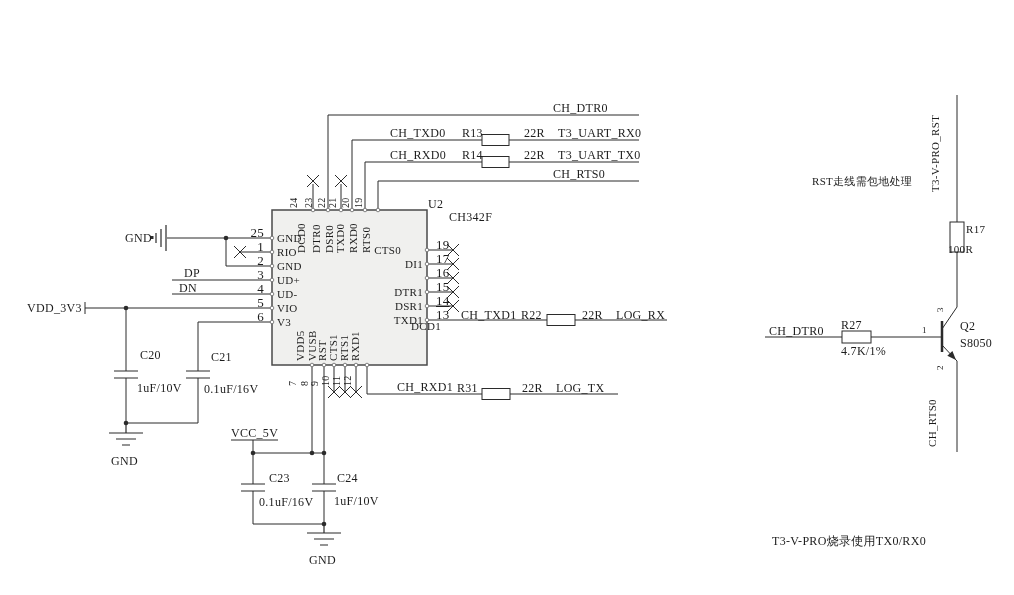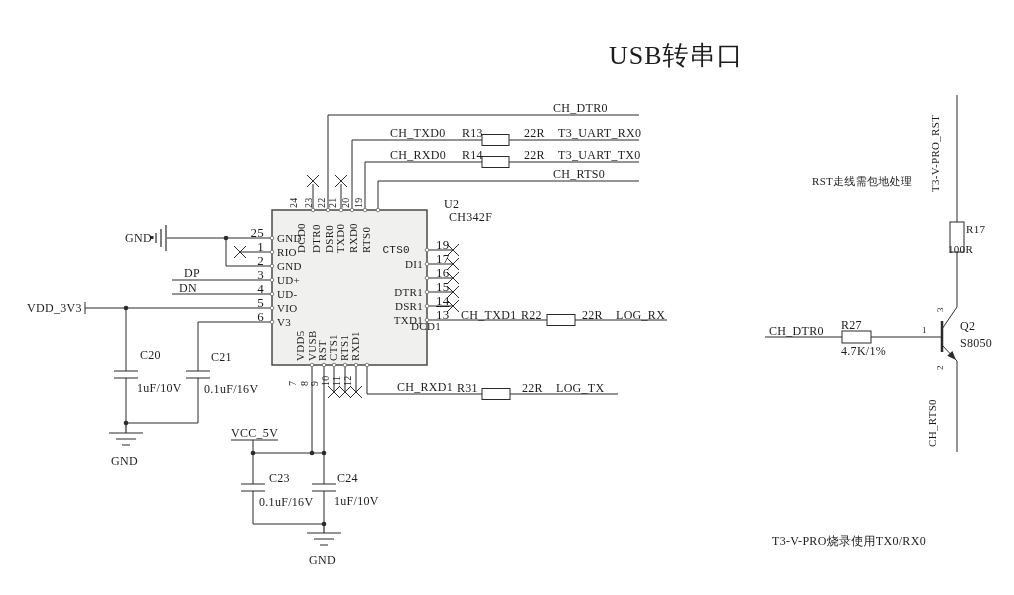"USB转串口" div.title { html: <div>USB转串口</div> -> none }
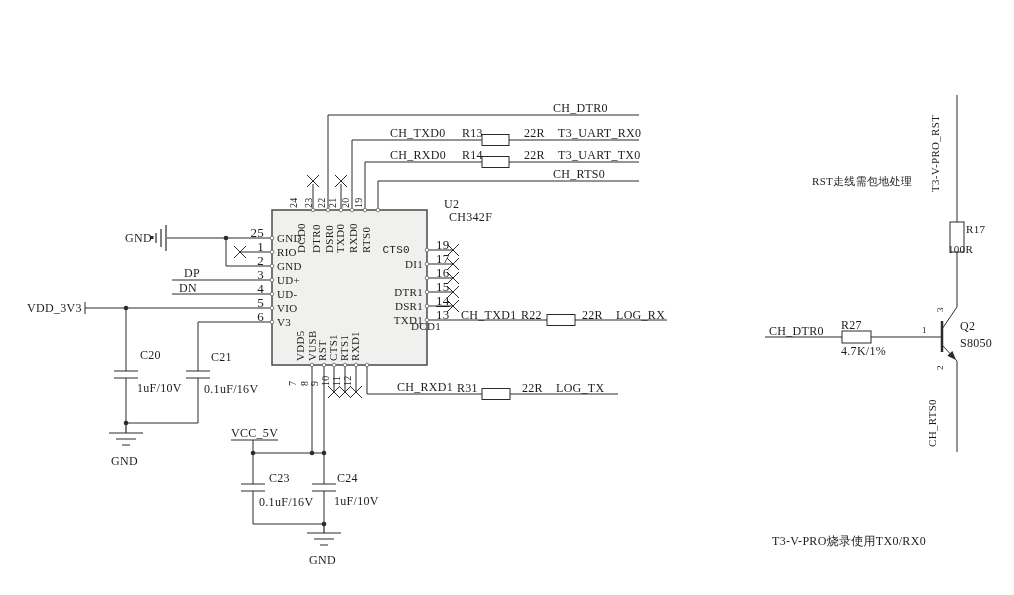"U2" span.lbl { left: 444px -> 428px }
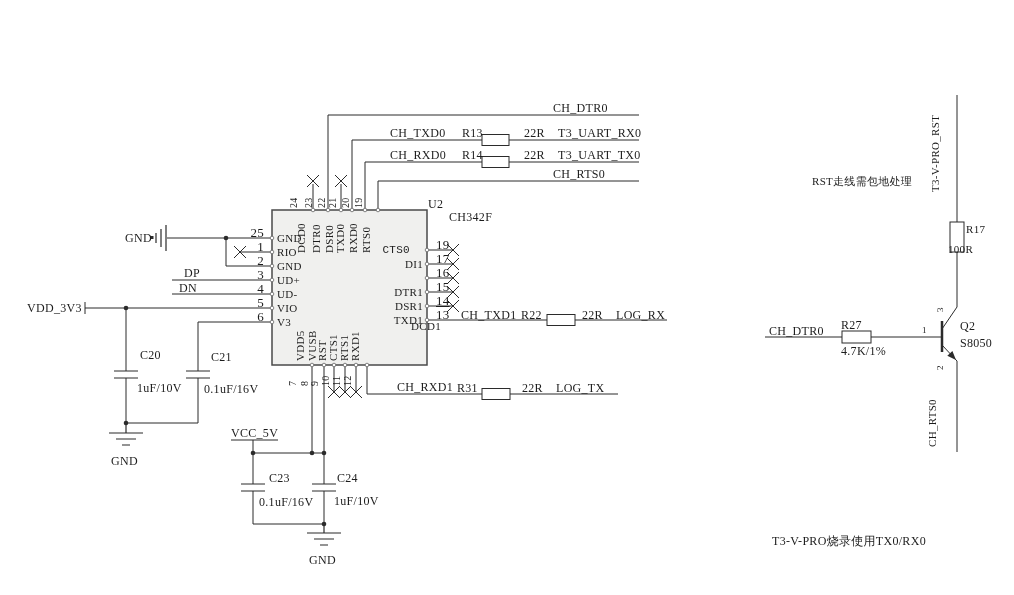"CTS0" span.lbl { font-family: Liberation Mono, monospace -> none; left: 360px -> 351px }
